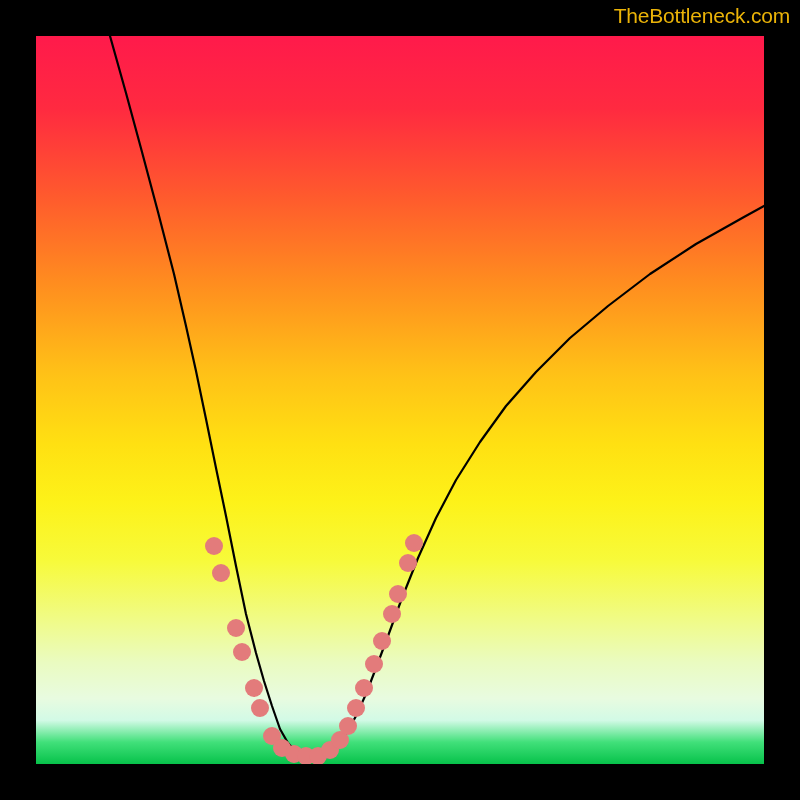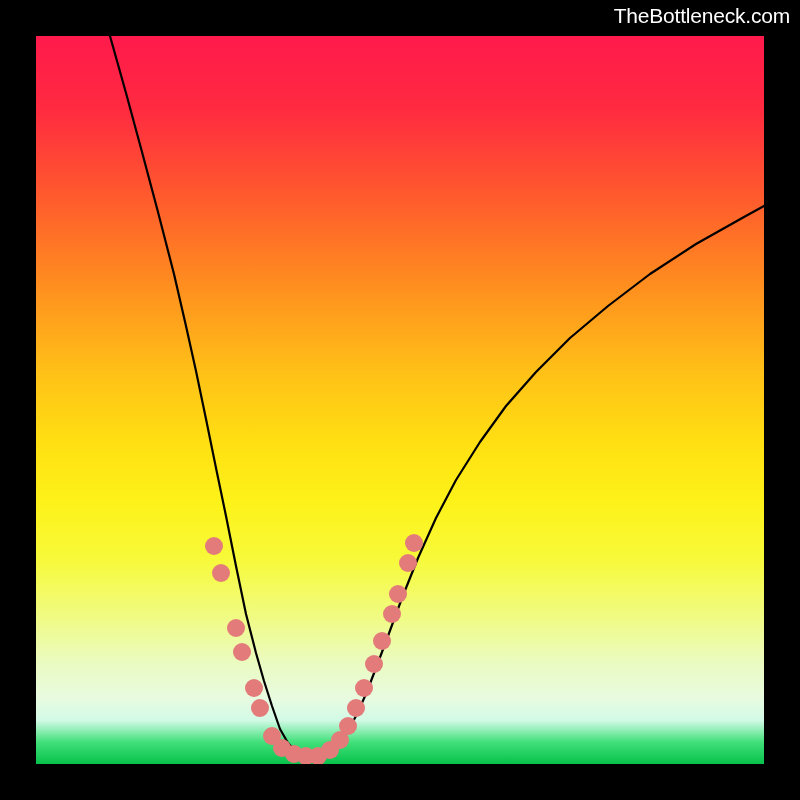"TheBottleneck.com" .watermark { color: #ffffff -> #eab308 }
